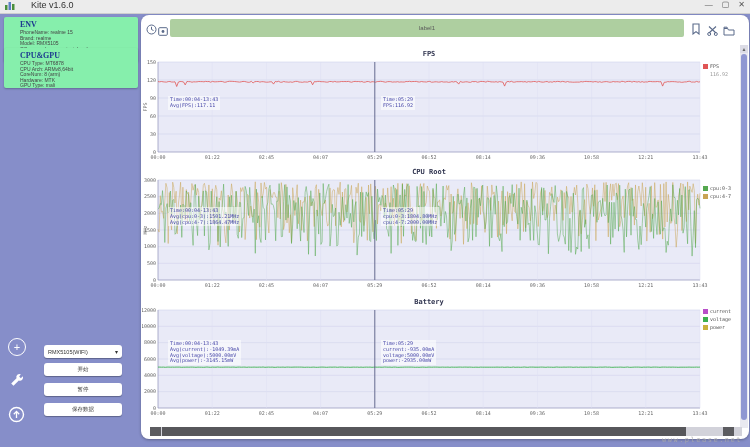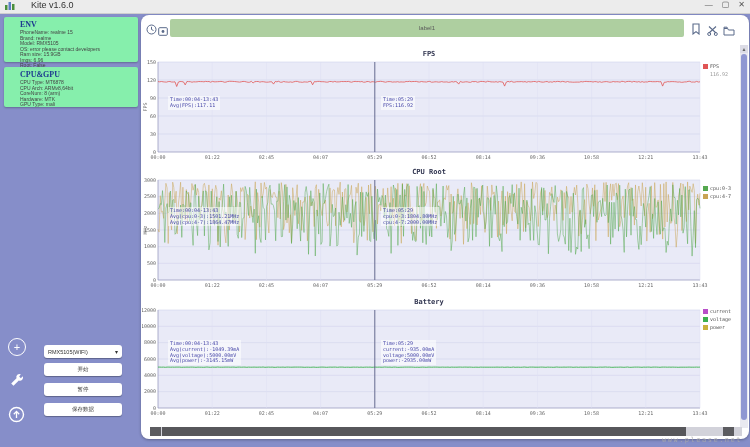"CPU&GPU" div.card { top: 67px -> 48px }
